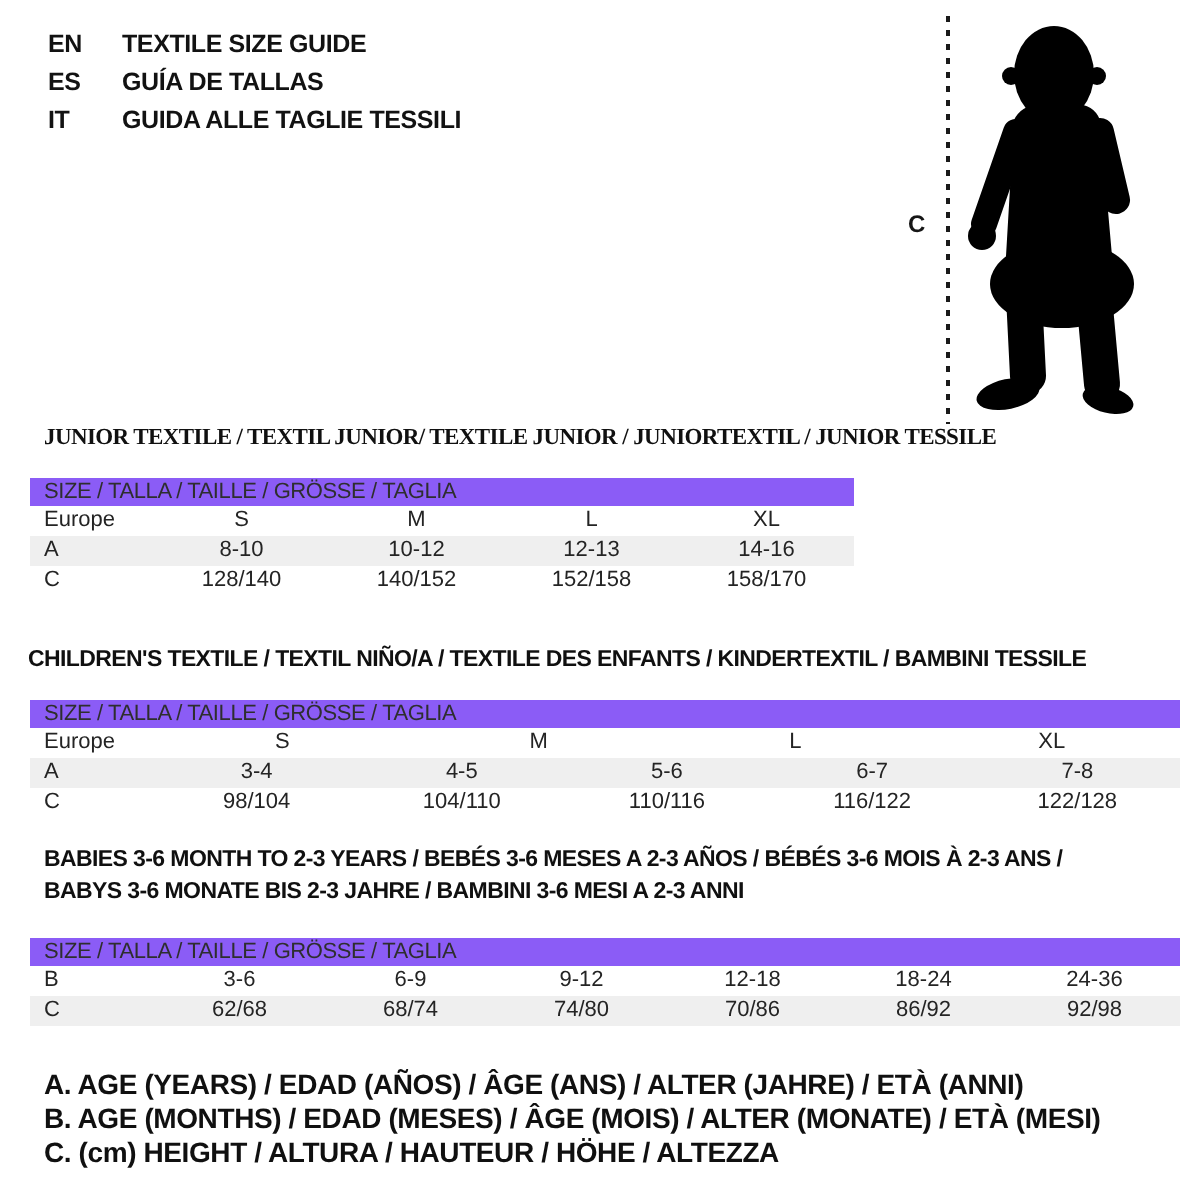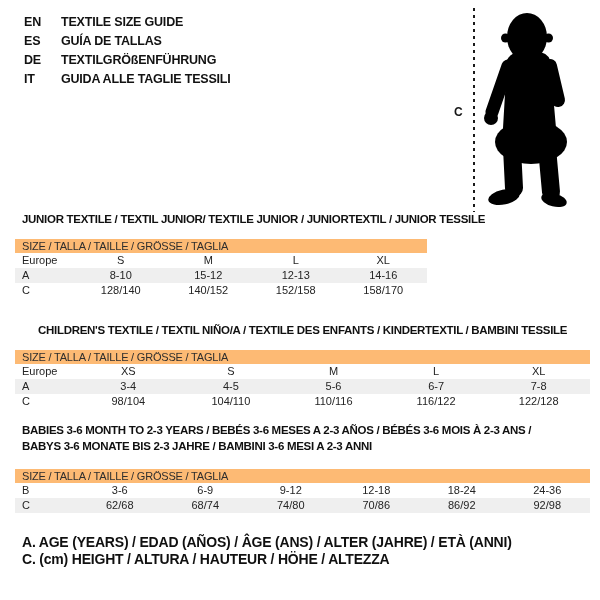"DE" div.lang-row { html: <div> <span>DE</span> <span>TEXTILGRÖßENFÜHRUNG</span> </div> -> none }
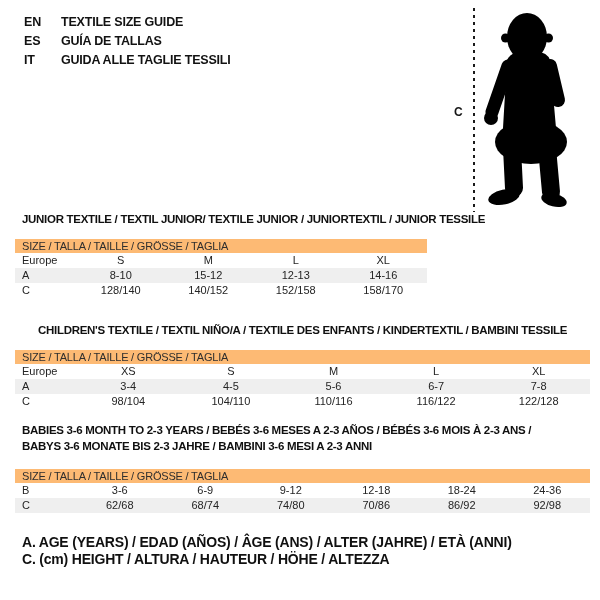"JUNIOR TEXTILE / TEXTIL JUNIOR/" div.abs { font-family: none -> Liberation Serif, serif }
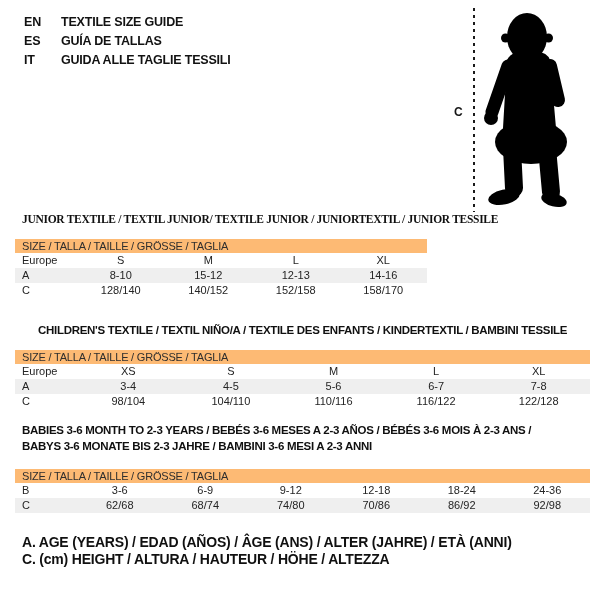"SIZE / TALLA / TAILLE" .bar { background: #fdba74 -> #8b5cf6 }
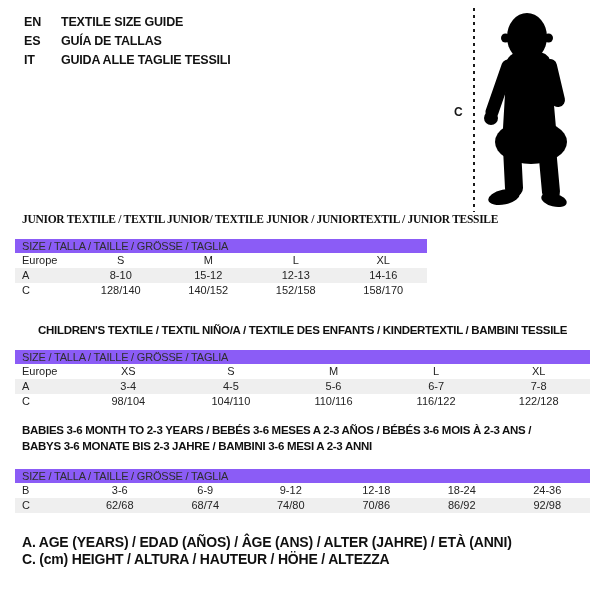"15-12" span.c { text: 15-12 -> 10-12 }
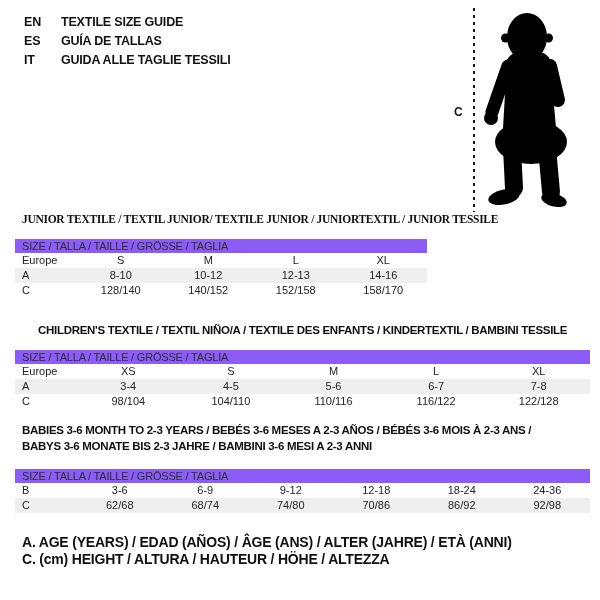"CHILDREN'S TEXTILE / TEXTIL NIÑO/A" div.abs { left: 38px -> 14px }
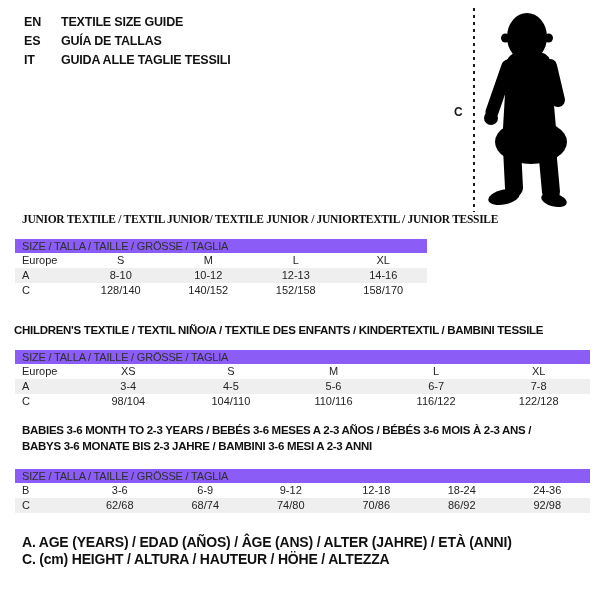"XS" span.c { html: <span>XS</span> -> none }
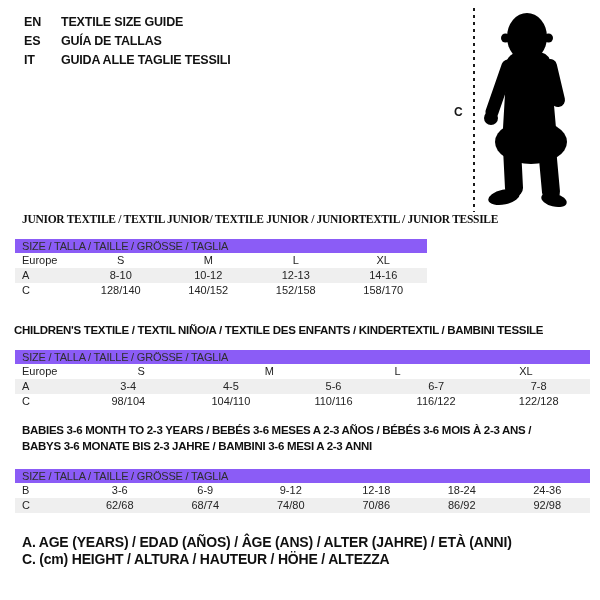"B. AGE (MONTHS) / EDAD" div { html: none -> <div>B. AGE (MONTHS) / EDAD (MESES) / ÂGE (MOIS) / ALTER (MONATE) / ETÀ (MESI)</div> }
